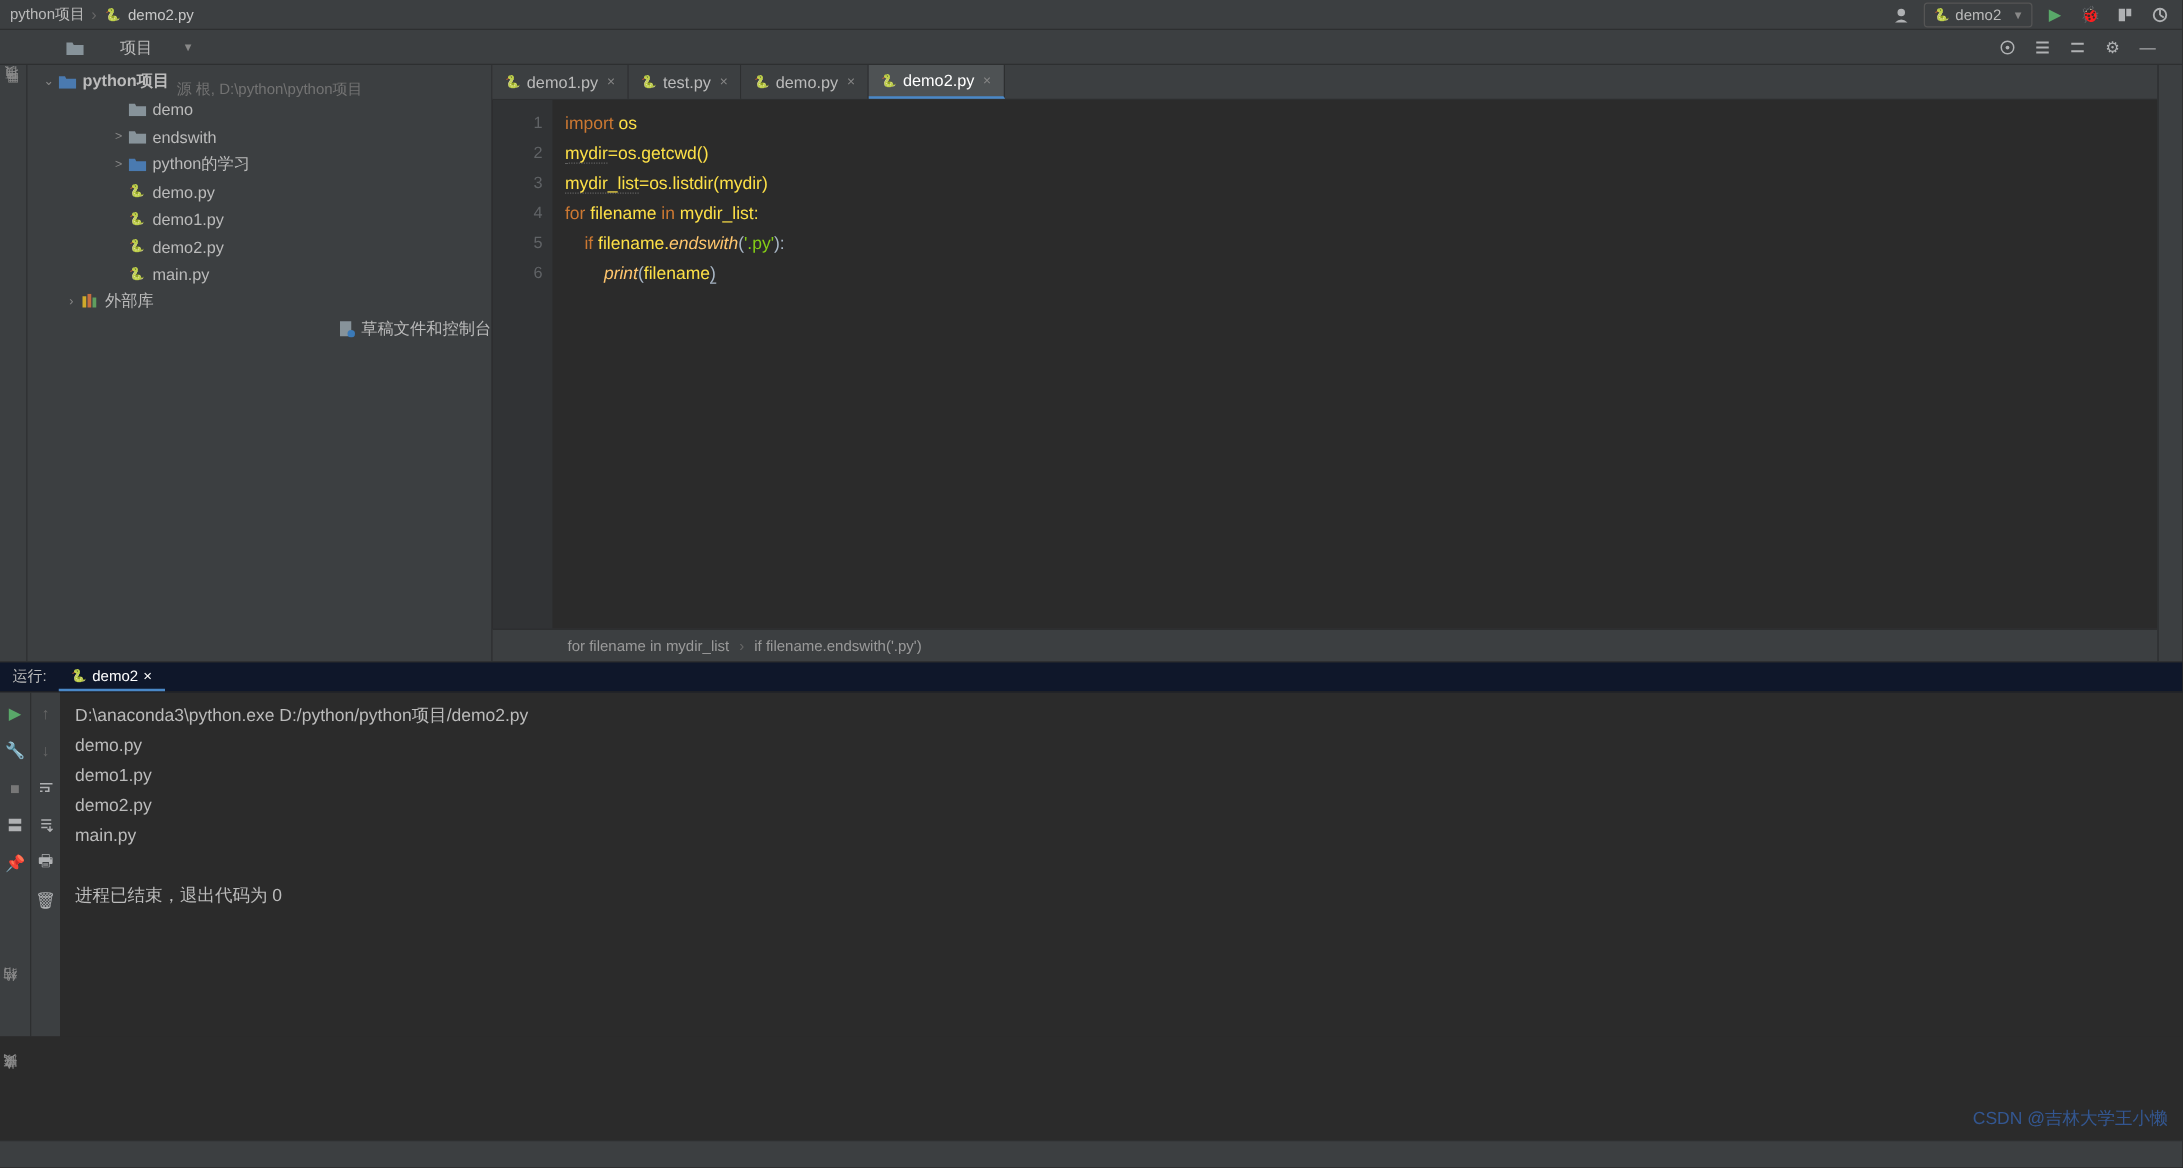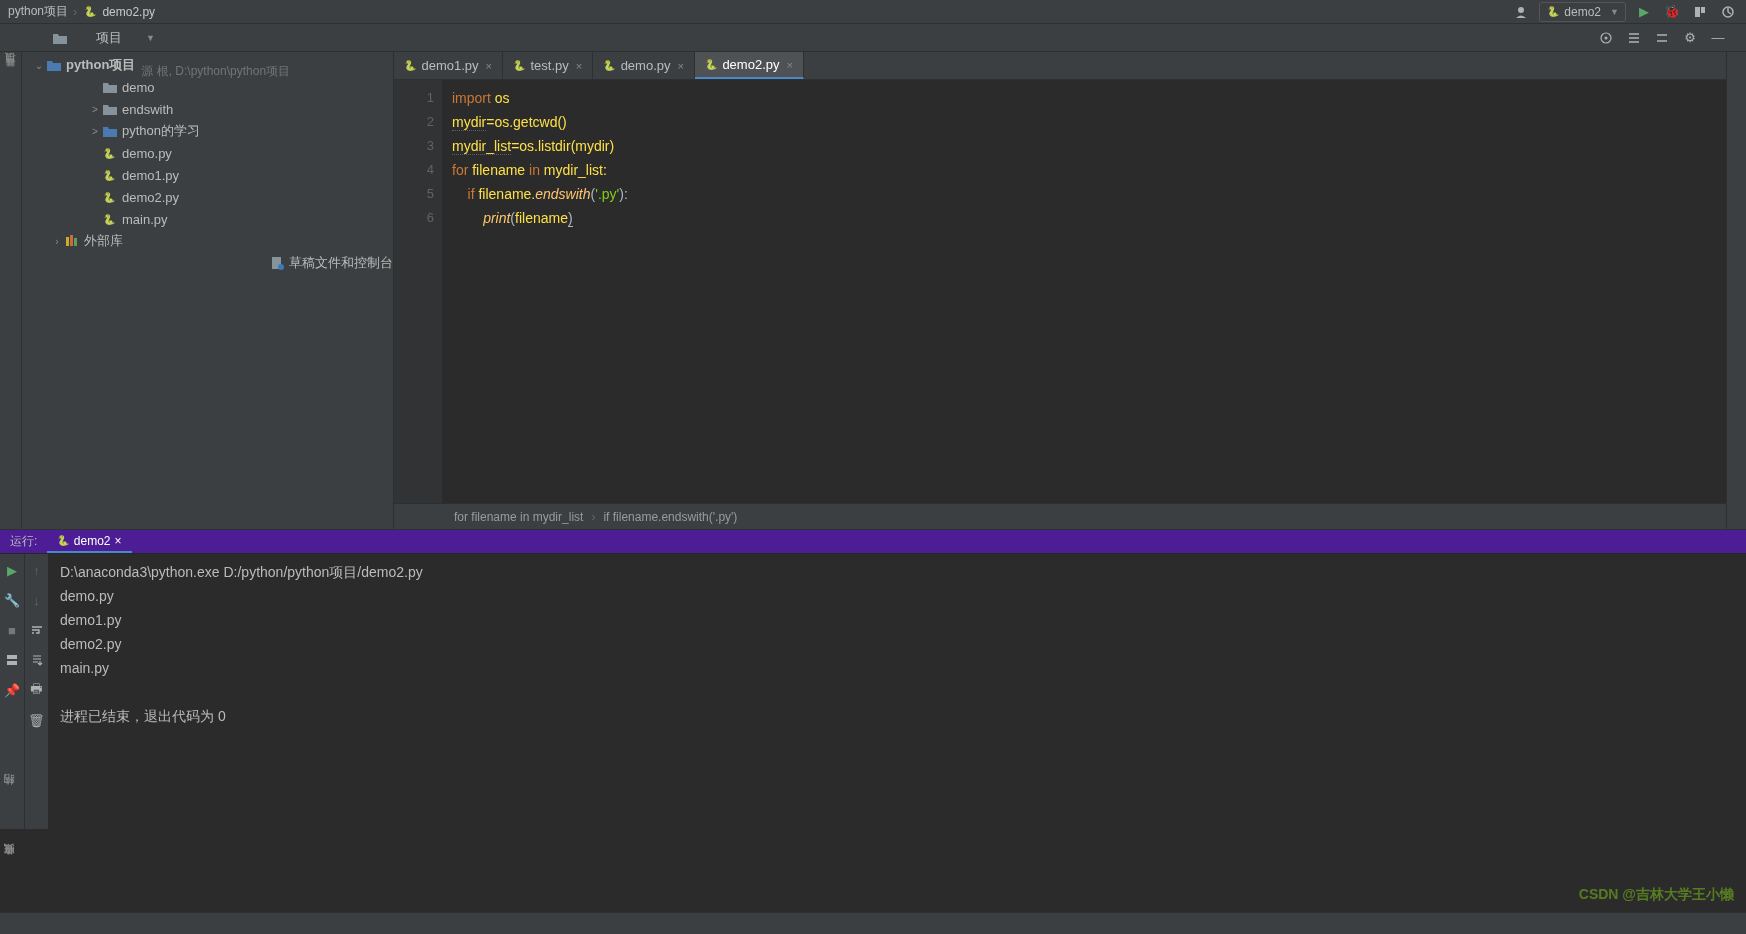"运行:" .run-header { background: #4c1d95 -> #0f172a }
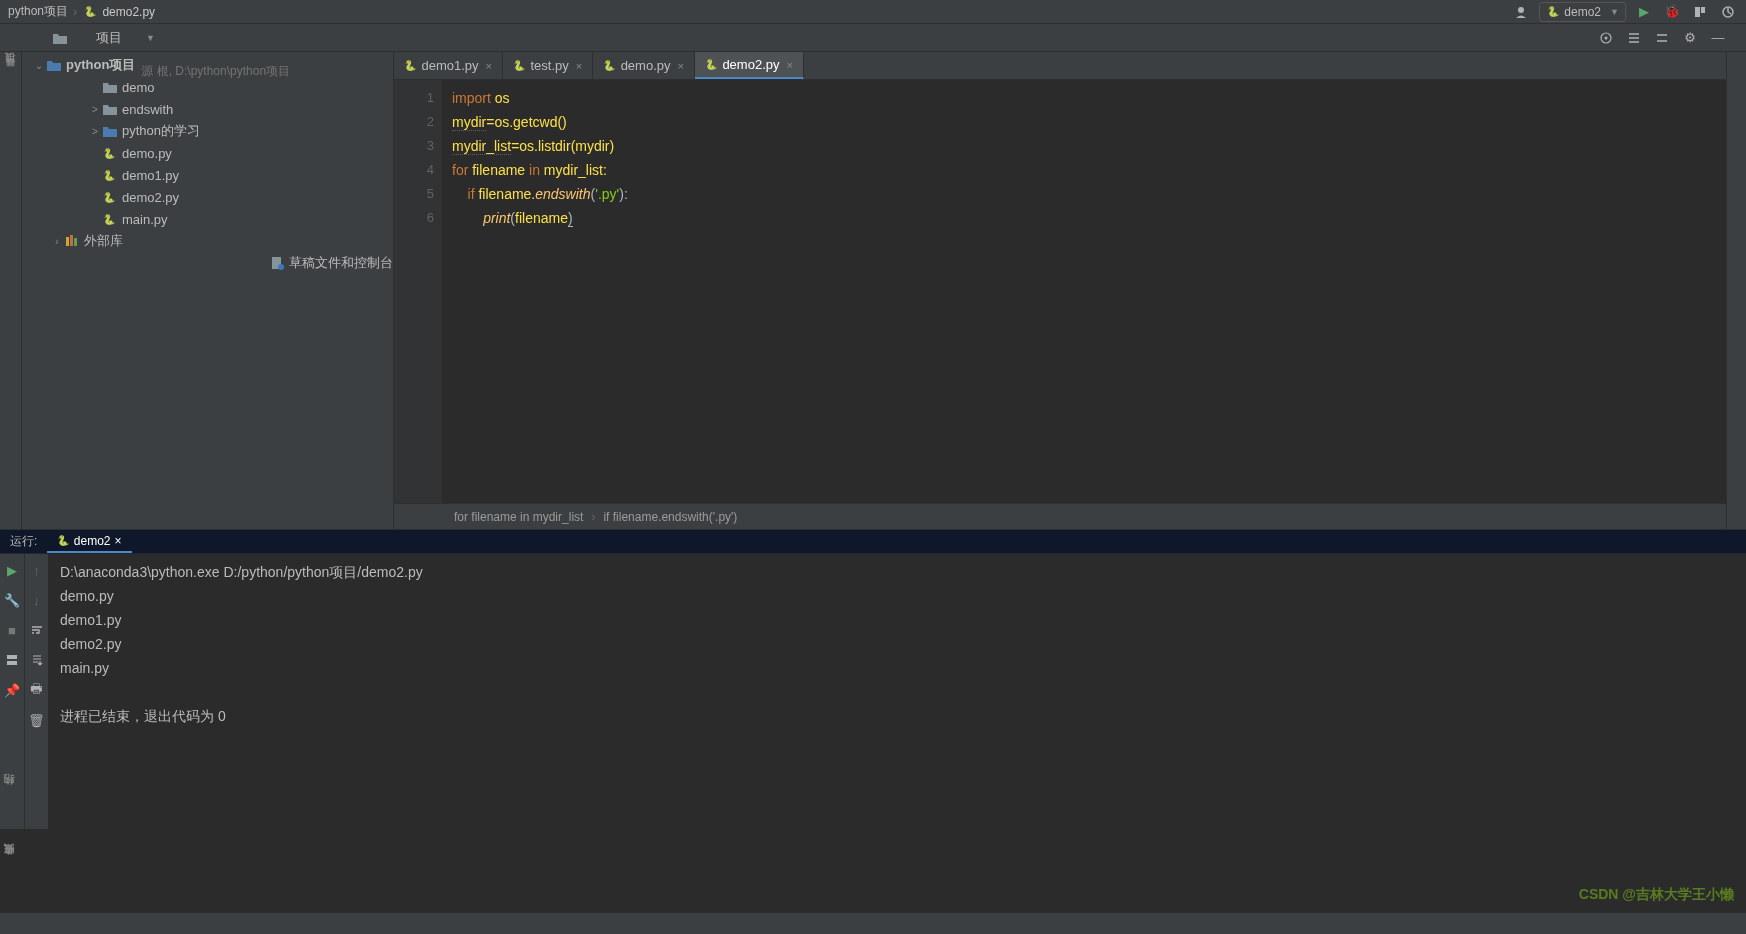"CSDN @吉林大学王小懒" .watermark { color: #84cc16 -> #3b82f6; font-weight: bold -> none }
